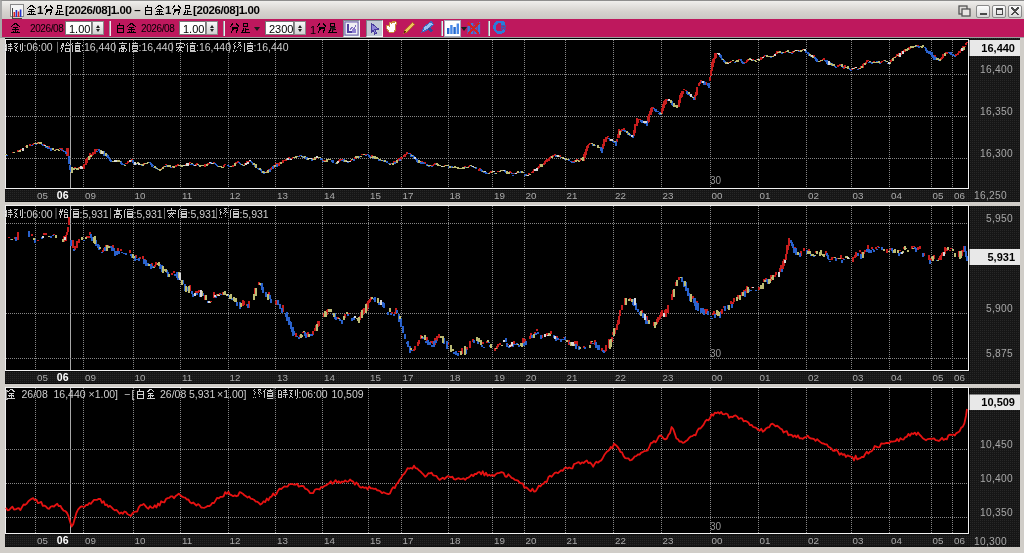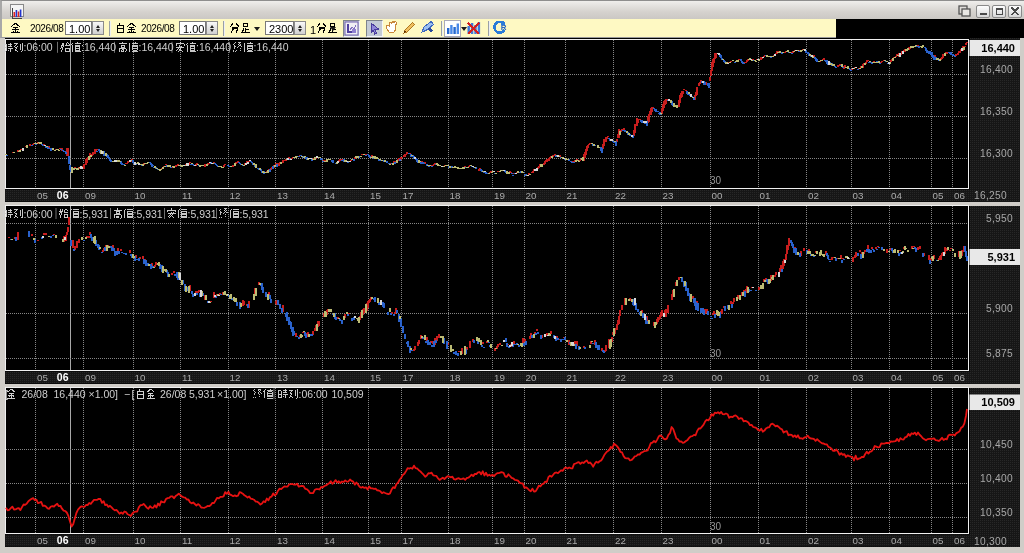"1 [2026/08]1.00 – 1 [2026/08]1.00" div.tt { html: none -> <div><svg> <use></use> </svg>1<svg> <use></use> </svg><svg> <use></use> </svg>[2026/08]1.00 – <svg> <use></use> </svg><svg> <use></use> </svg>1<svg> <use></use> </svg><svg> <use></use> </svg>[2026/08]1.00</div> }
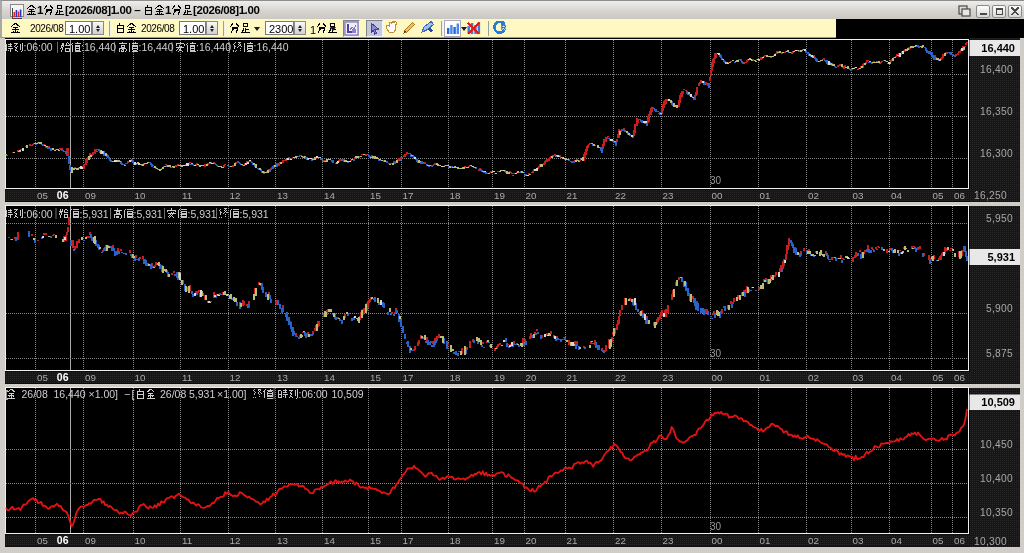"2026/08" .mbar { background: #fef9c3 -> #be185d; width: 836px -> 1024px }
